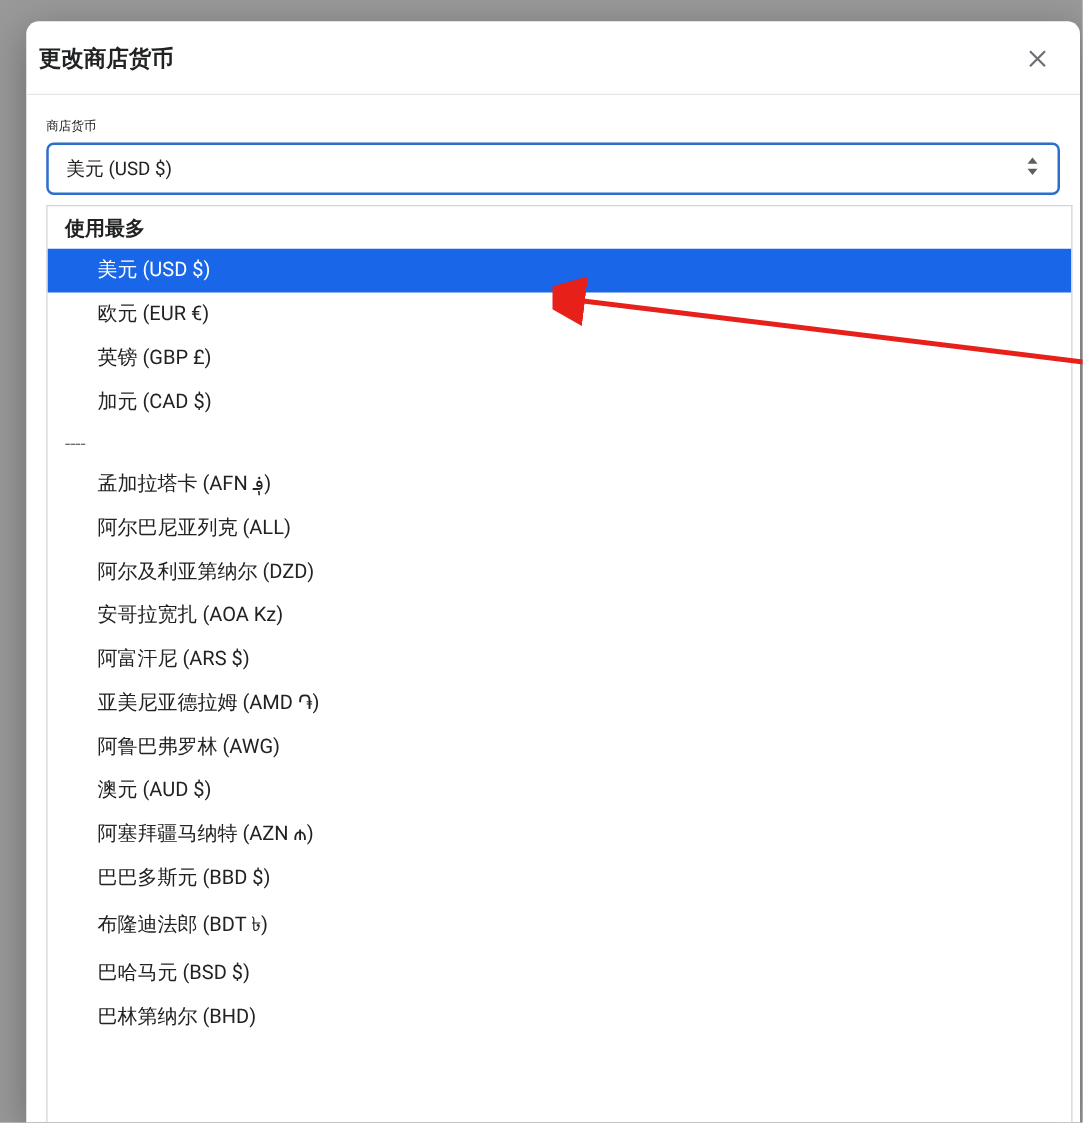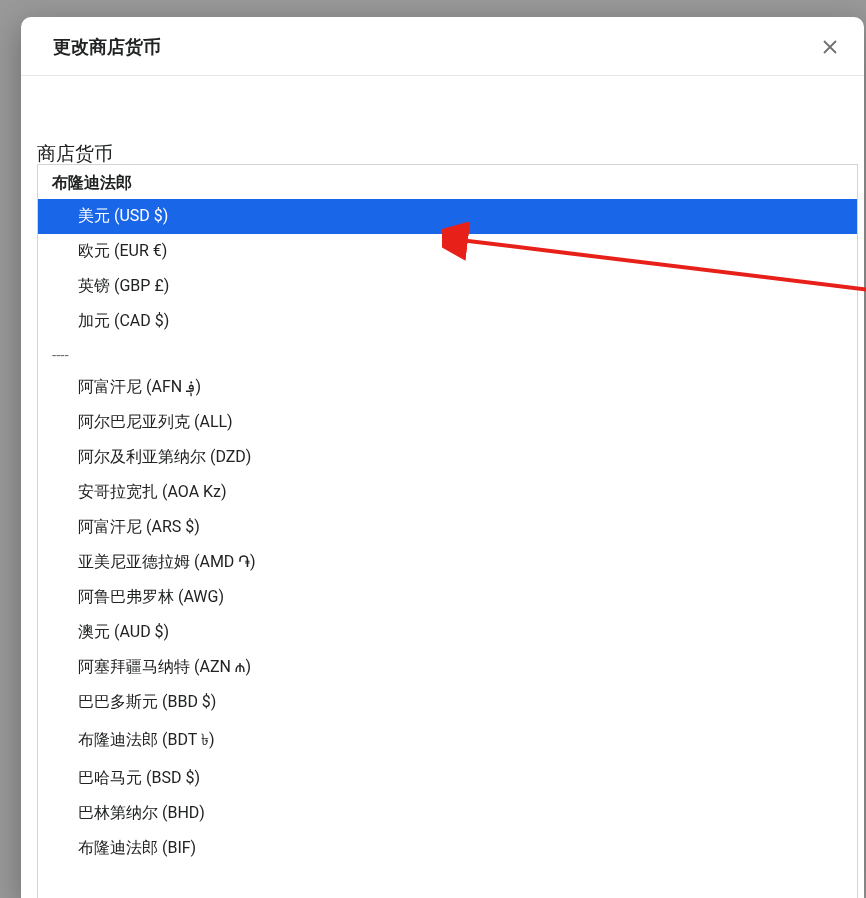"更改商店货币" .modal-header { padding: 18px 22px 16px 32px -> 18px 22px 16px 10px }
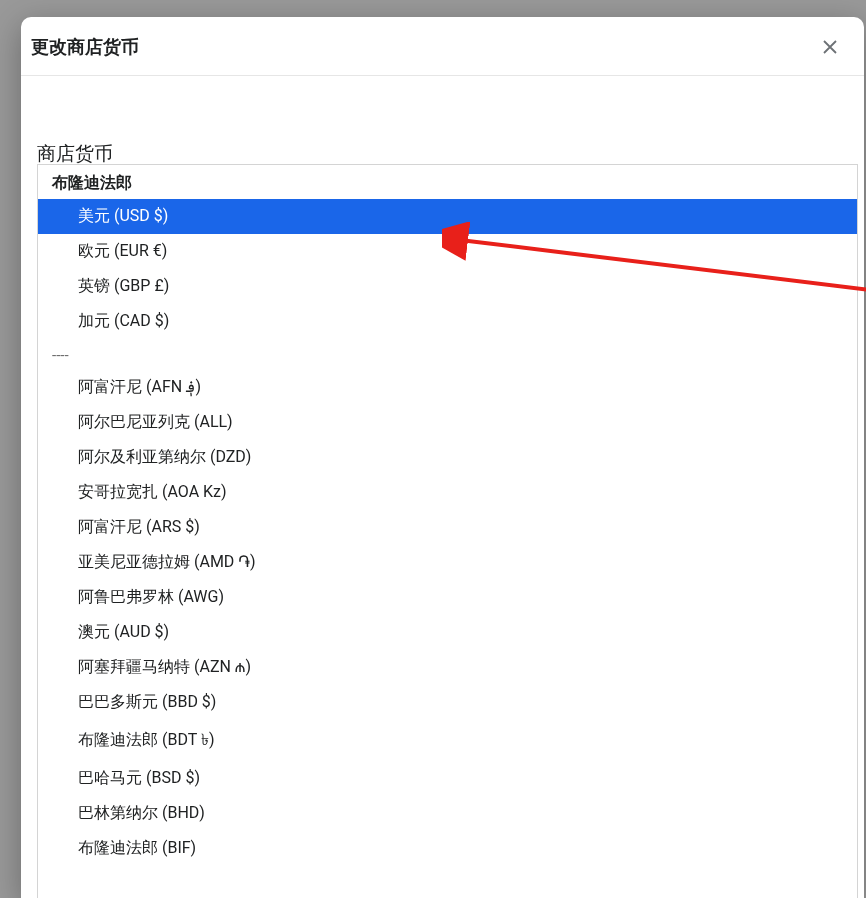"商店货币" .field-label { font-size: 19px -> 10px; margin-top: 47px -> none }
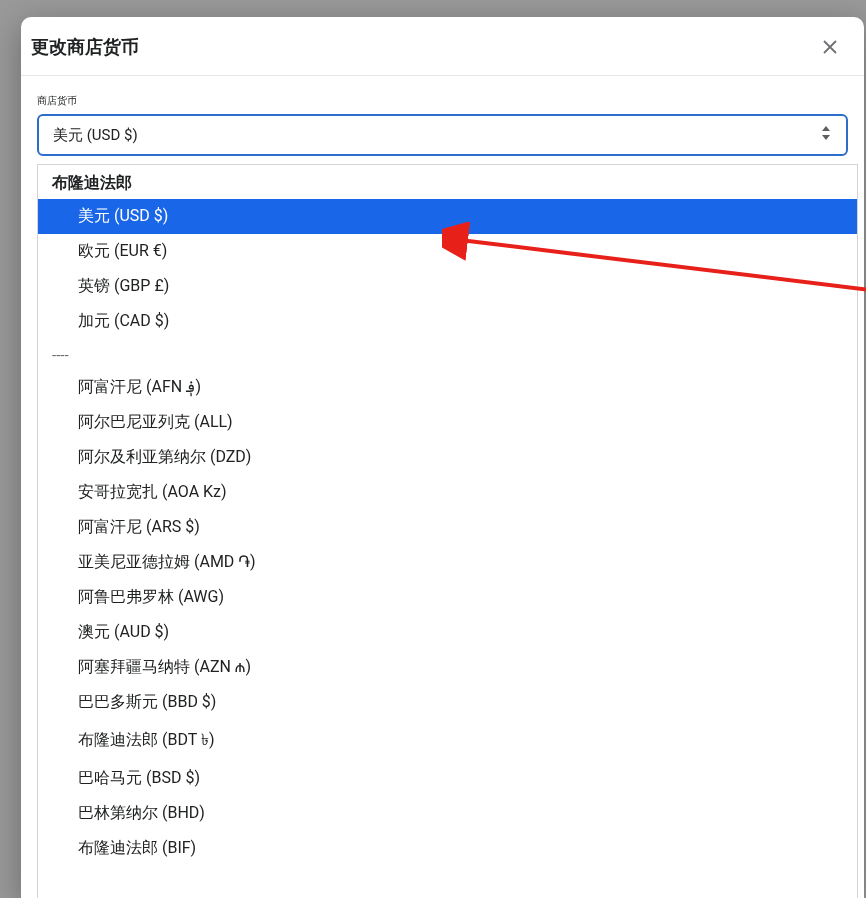"布隆迪法郎" div.group-header { text: 布隆迪法郎 -> 使用最多 }
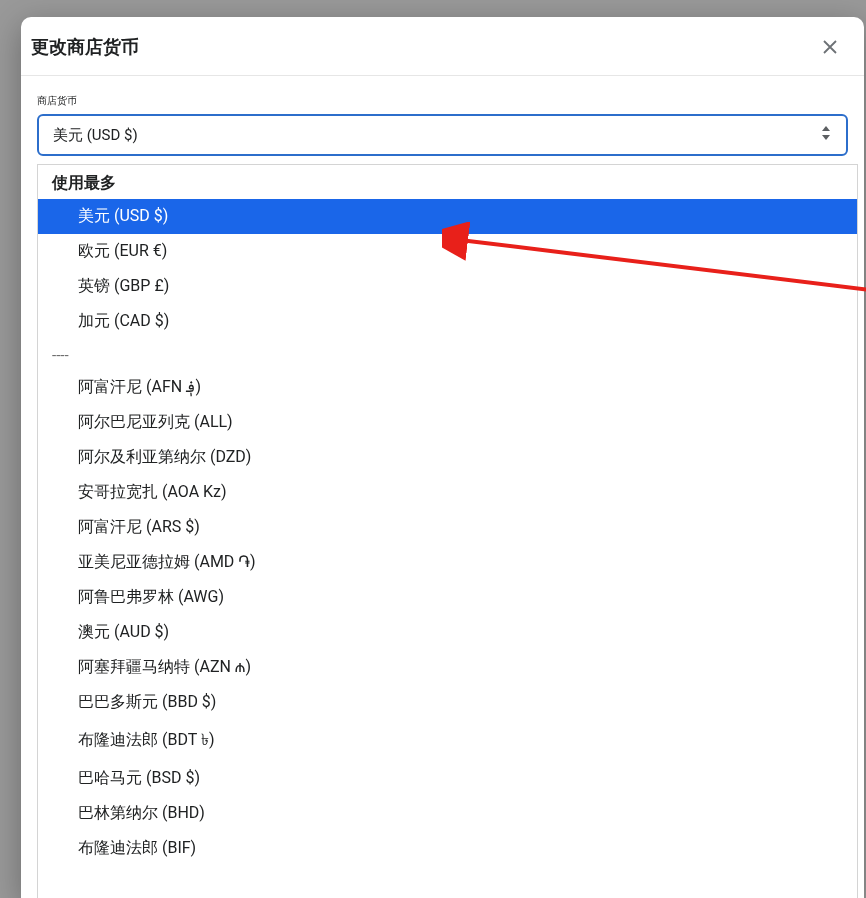"阿富汗尼 (AFN ؋)" div.option { text: 阿富汗尼 -> 孟加拉塔卡 }
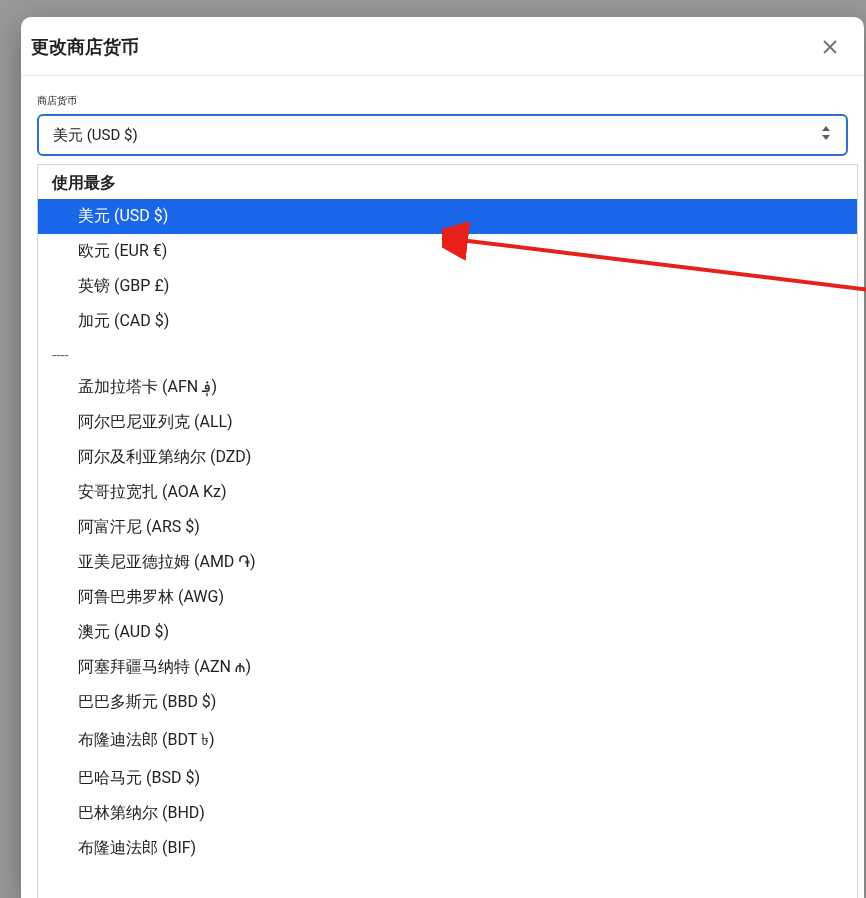"布隆迪法郎 (BIF)" div.option { html: <div>布隆迪法郎 (BIF)</div> -> none }
